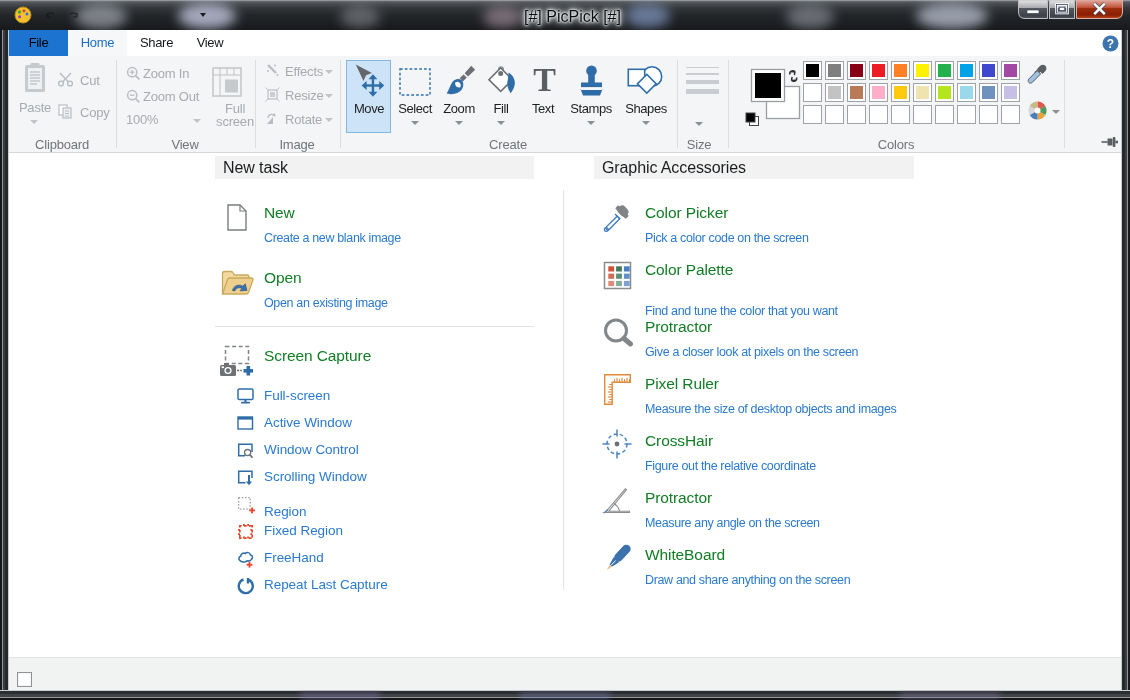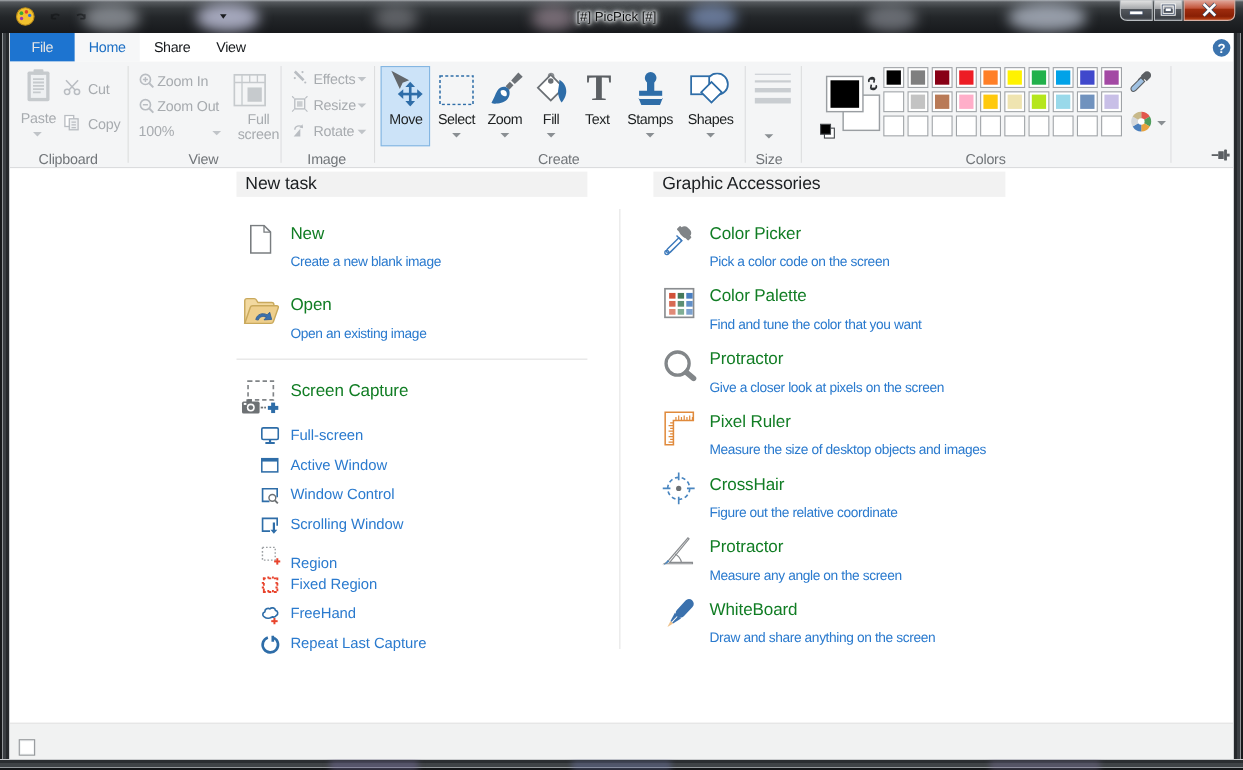"[#] PicPick [#]" #title-text { font-size: 12px -> 16px }
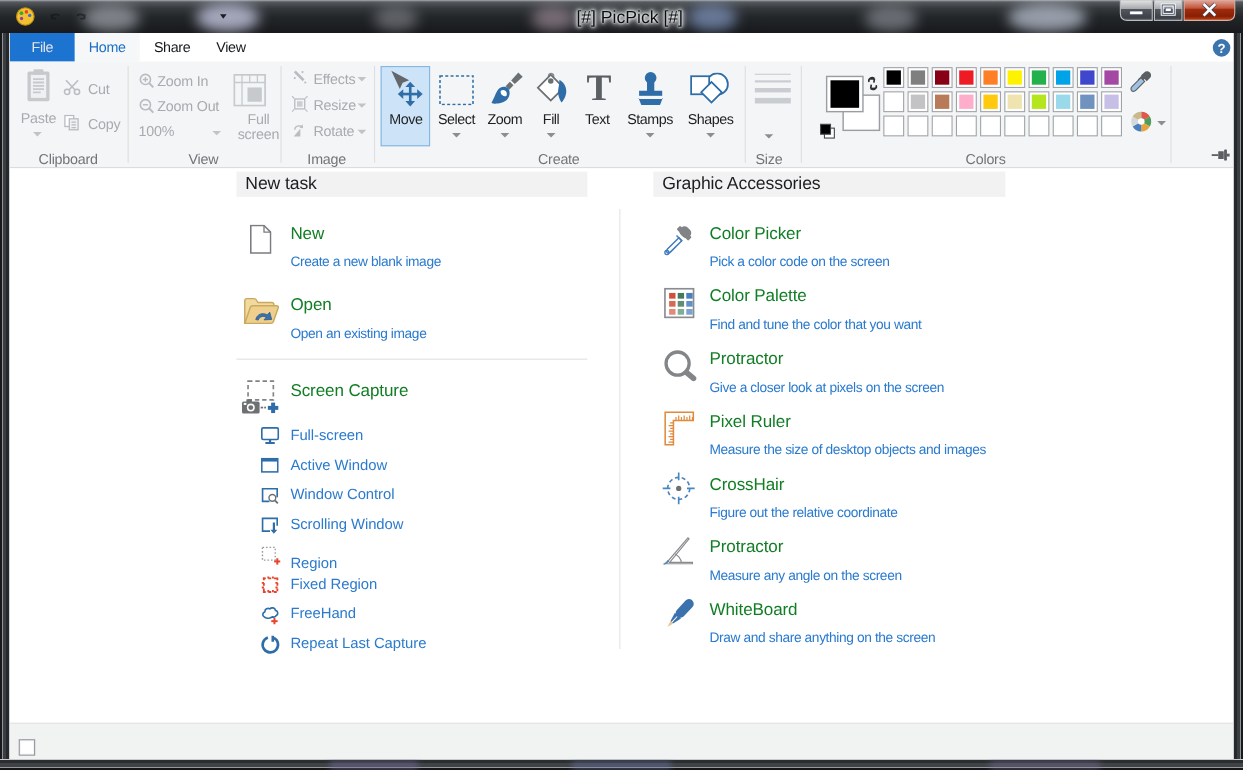"File" #tab-file { color: #e5e5e5 -> #000000 }
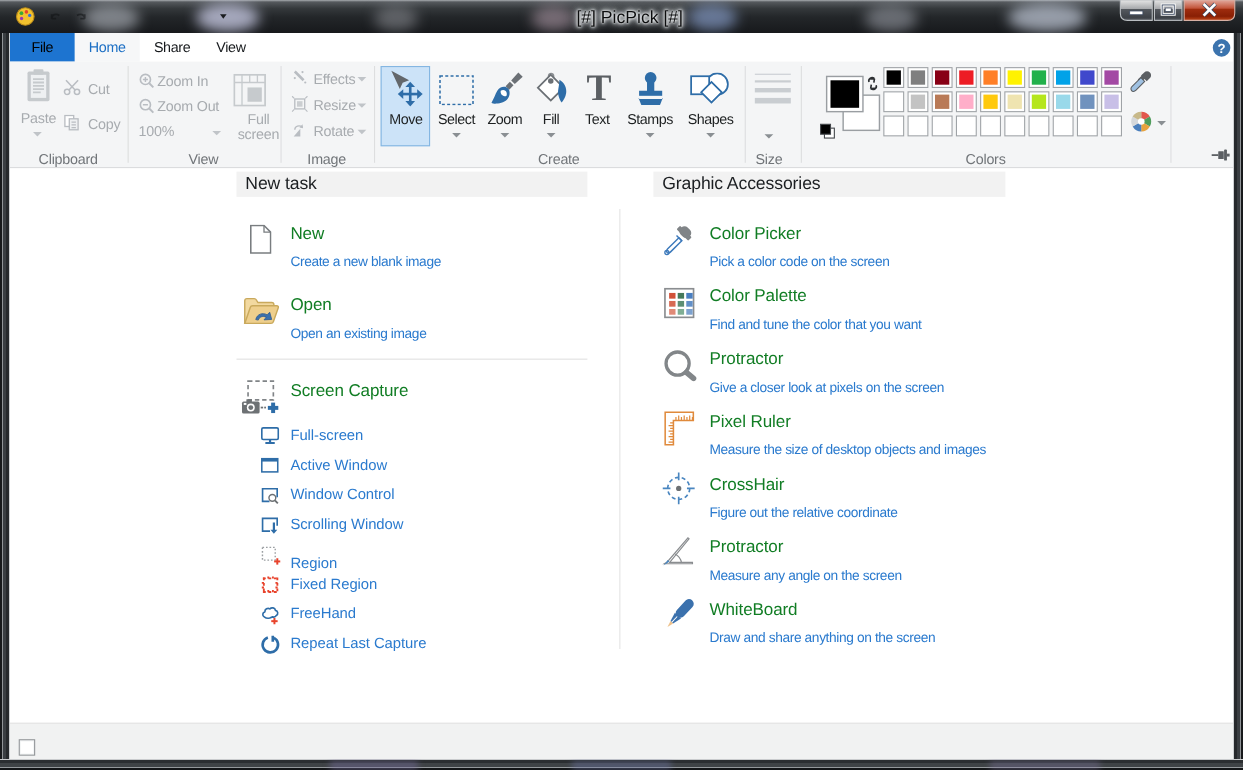"Find and tune the color" div.abs { top: 288px -> 304px }
